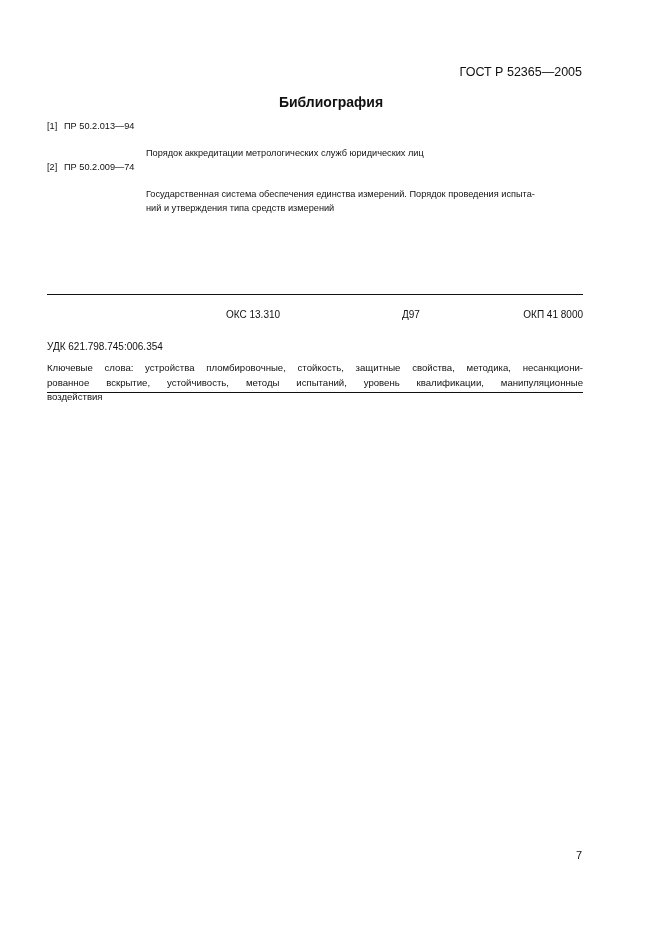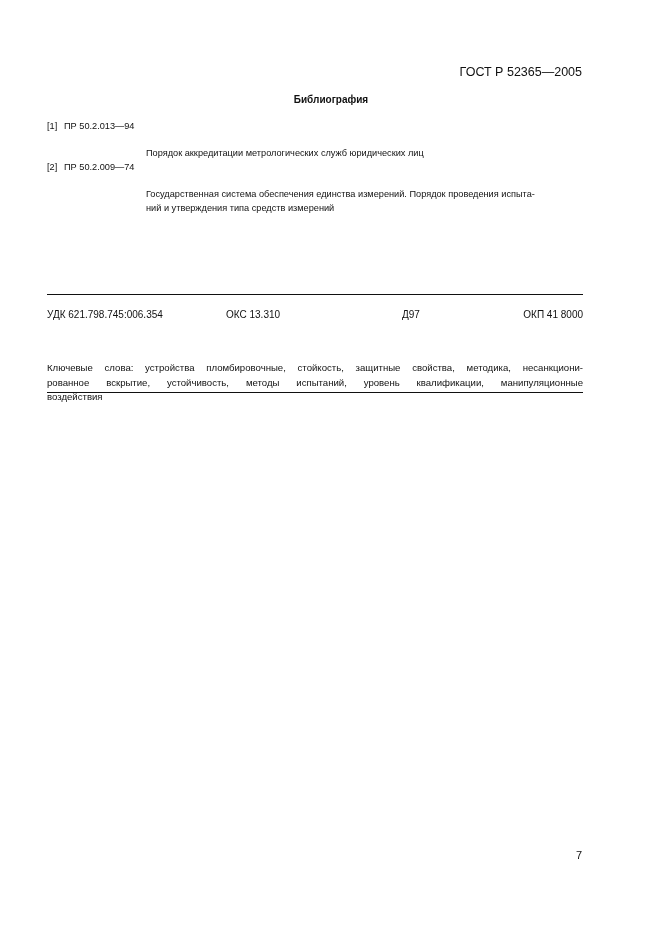"Библиография" .biblio-title { font-size: 10px -> 14px }
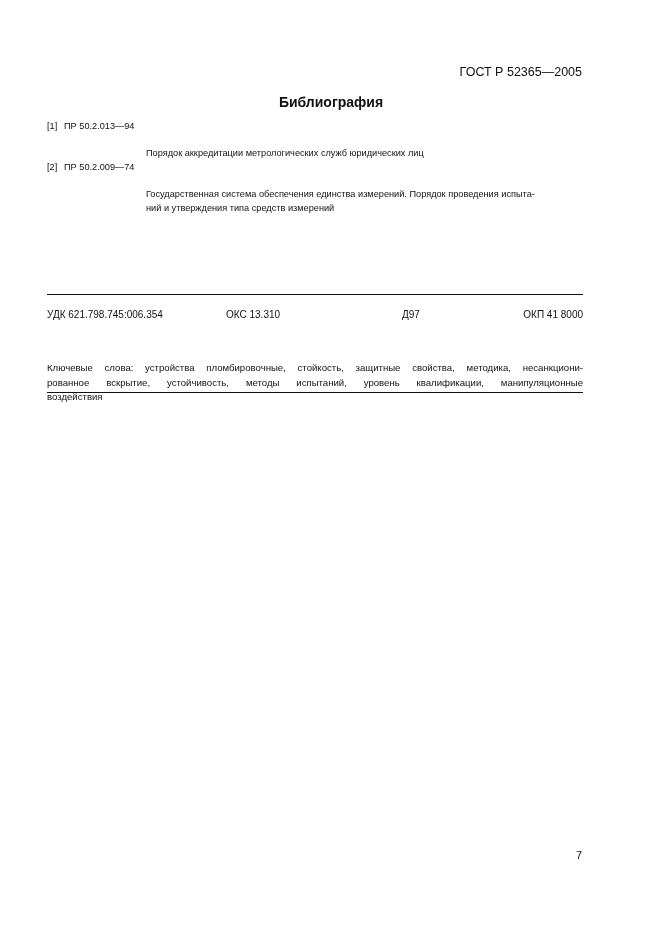"УДК 621.798.745:006.354" .udk { margin-top: none -> 32px }
